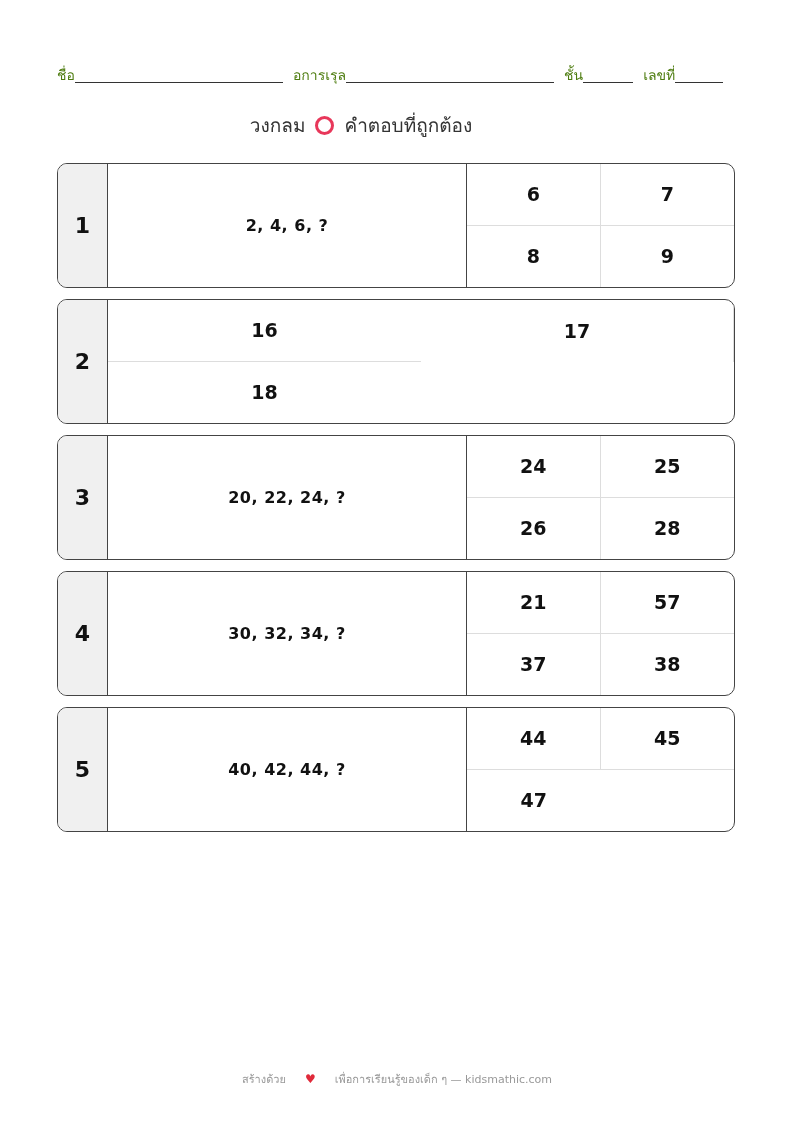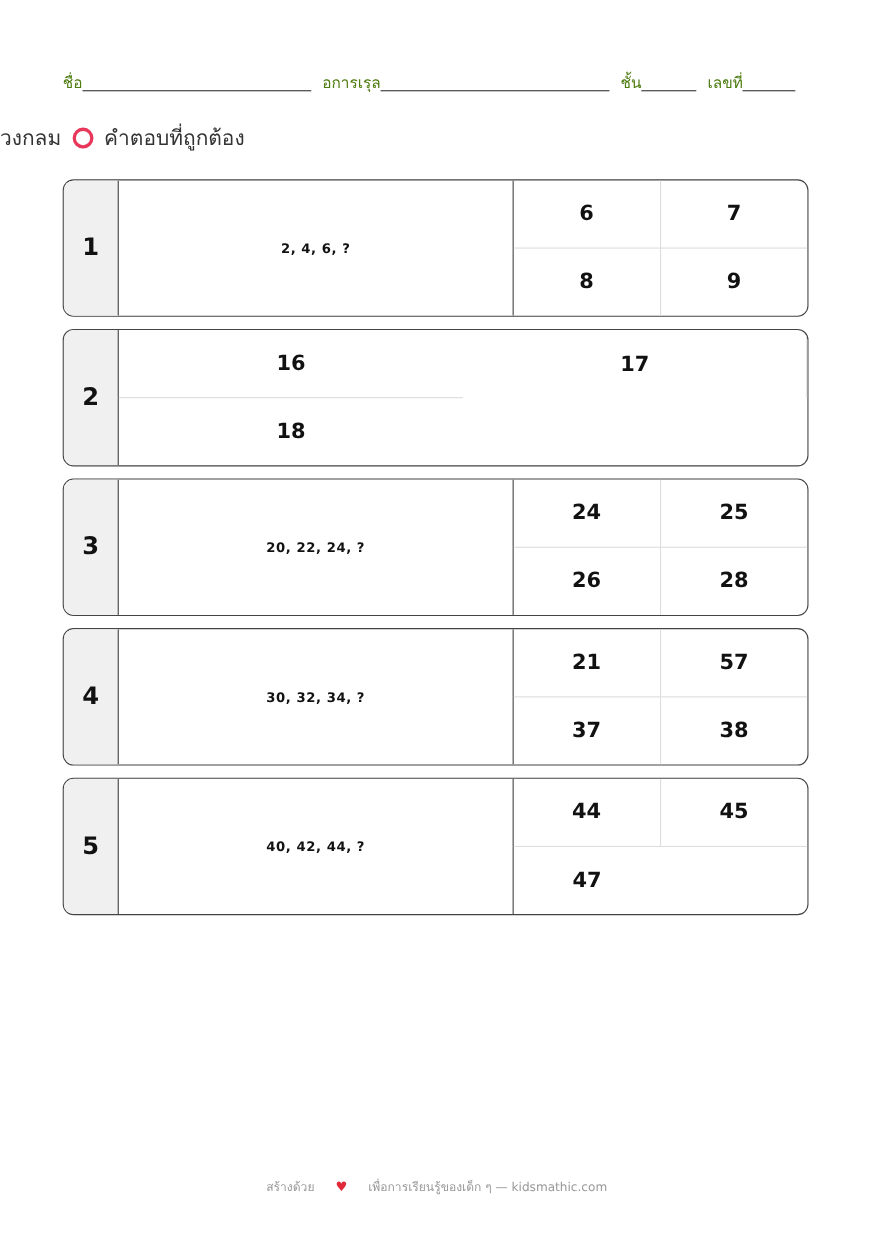"วงกลม" .instruction { justify-content: flex-start -> center }
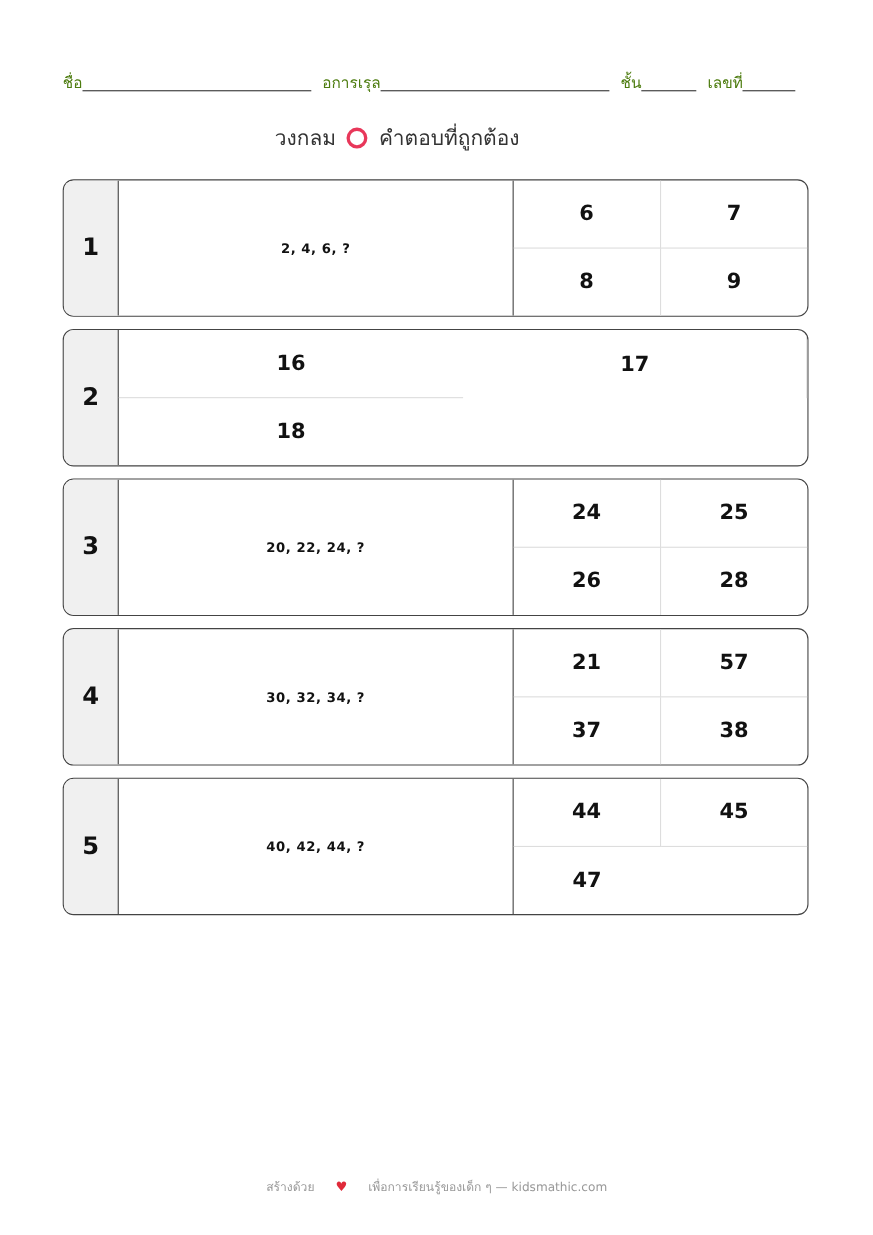"2, 4, 6, ?" .qseq { font-size: 12px -> 16px }
